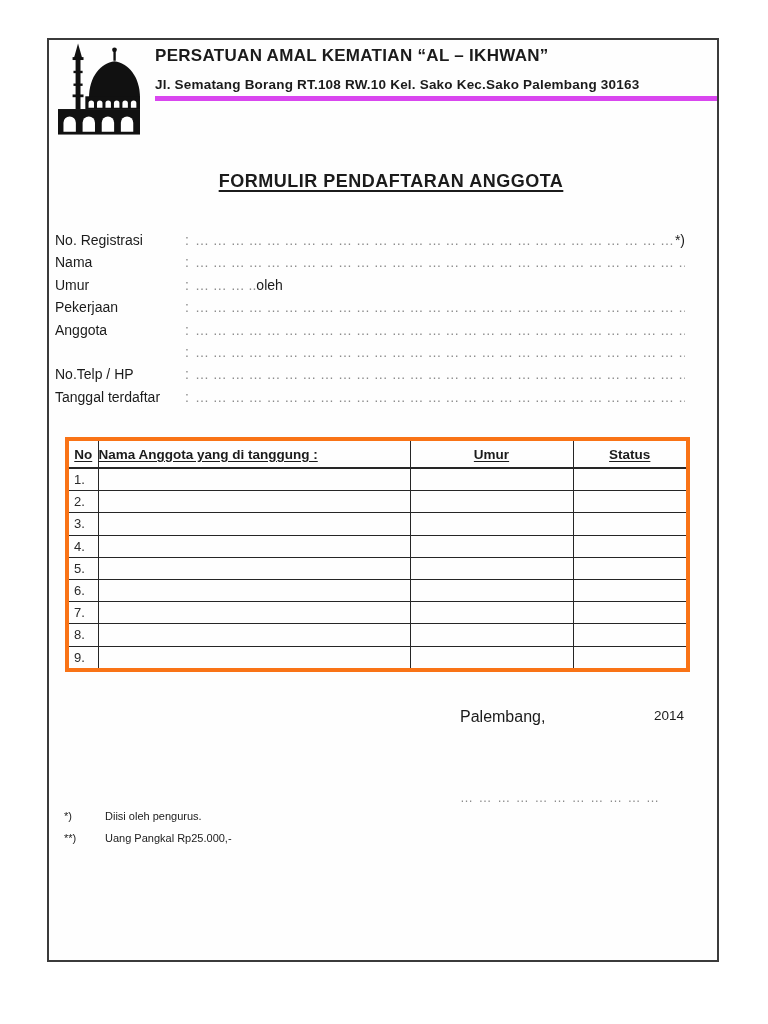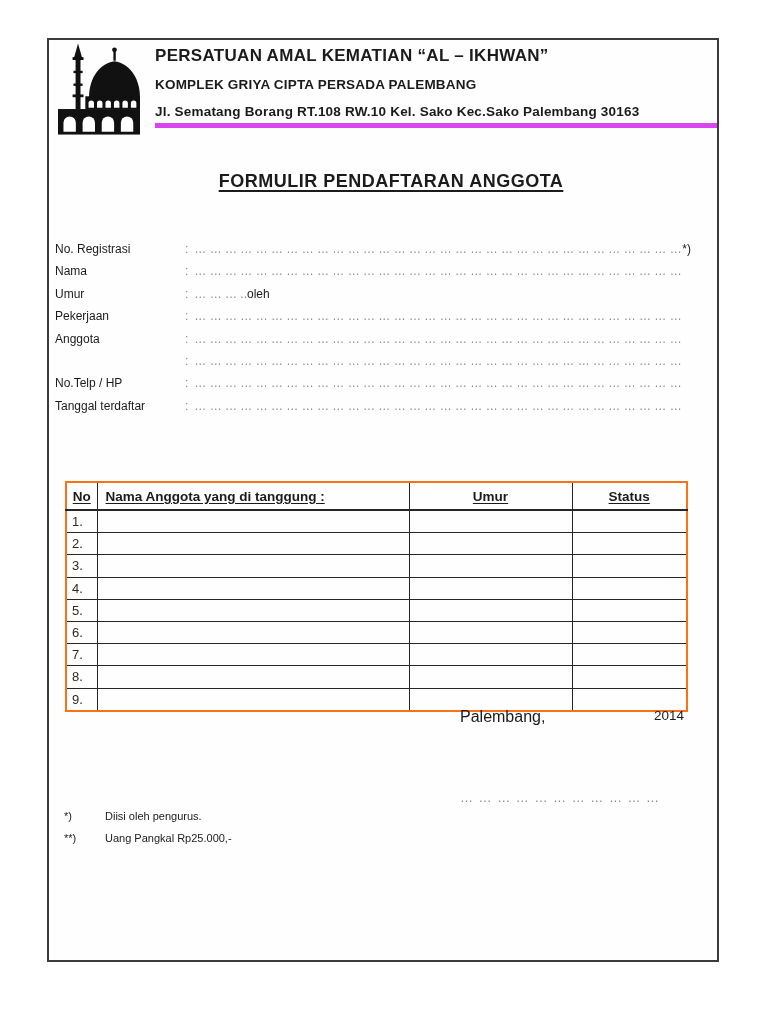"KOMPLEK GRIYA CIPTA PERSADA PALEMBANG" div.complex { html: <div>KOMPLEK GRIYA CIPTA PERSADA PALEMBANG</div> -> none }
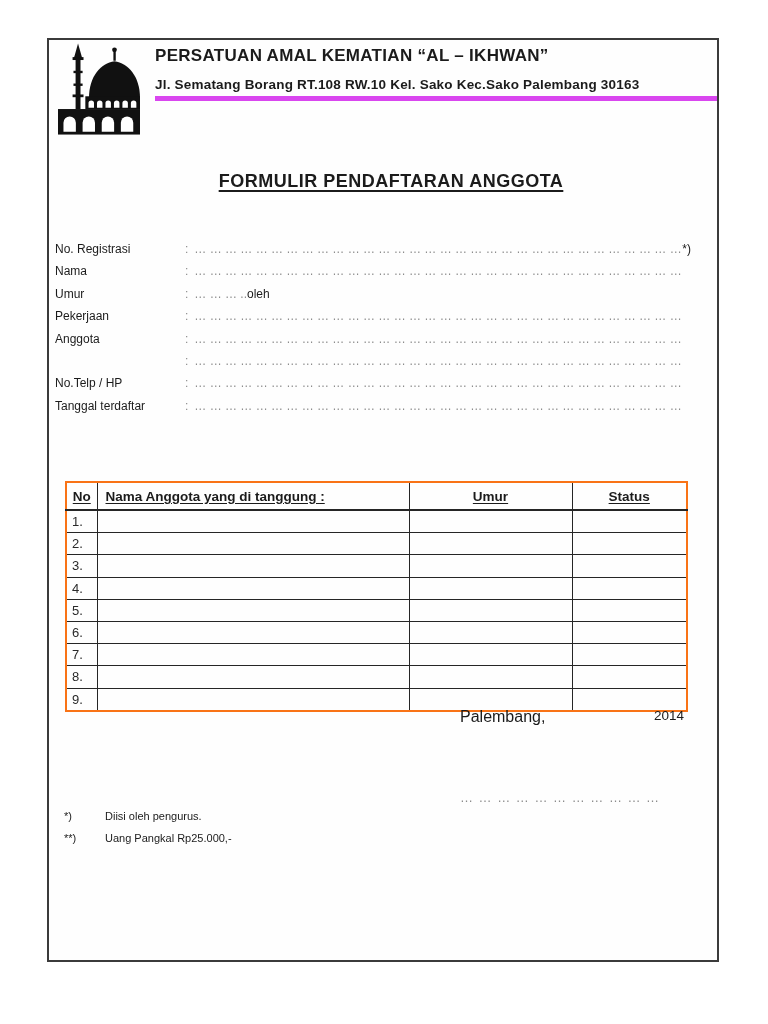"No. Registrasi" .fields { font-size: 12px -> 14px; margin-top: 10px -> none; right: 26px -> 32px }
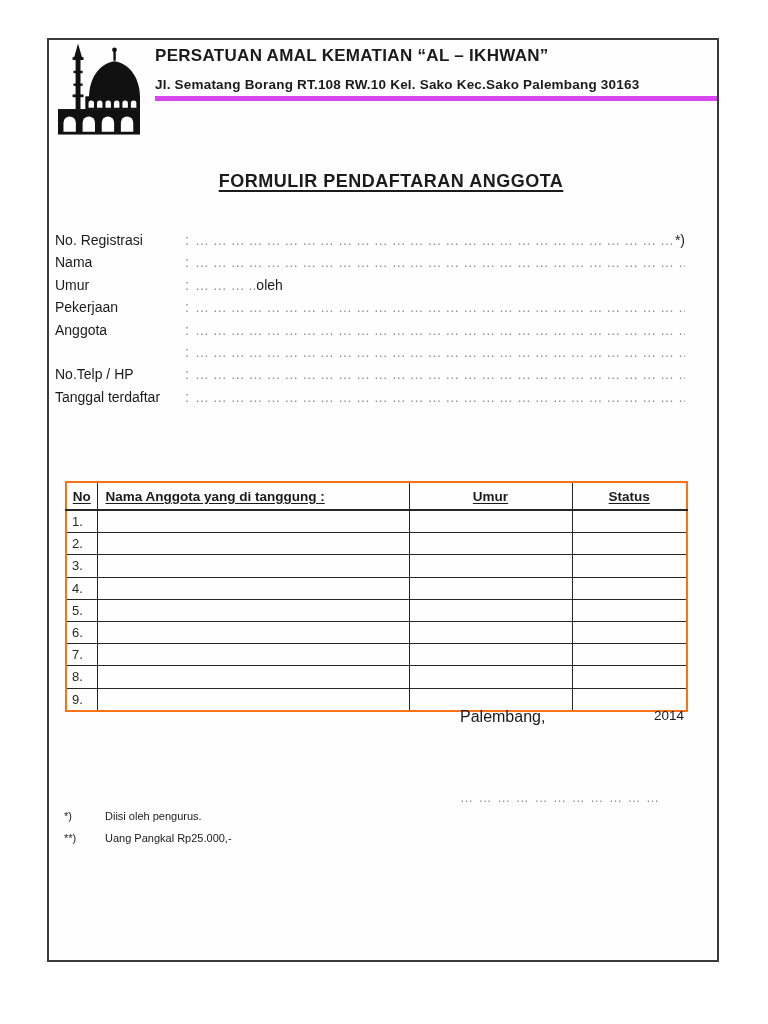"No" table { border: 2px solid #f97316 -> 4px solid #f97316; margin-top: 44px -> none }
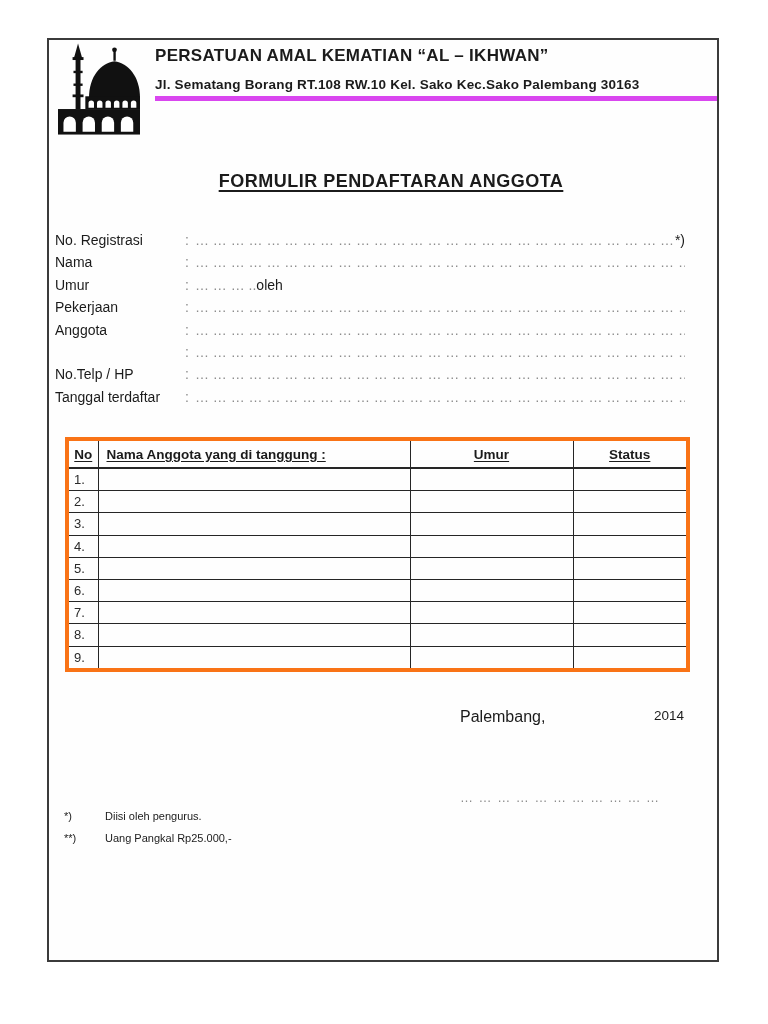"Nama Anggota yang di tanggung" th.name { padding-left: 8px -> 0 }
